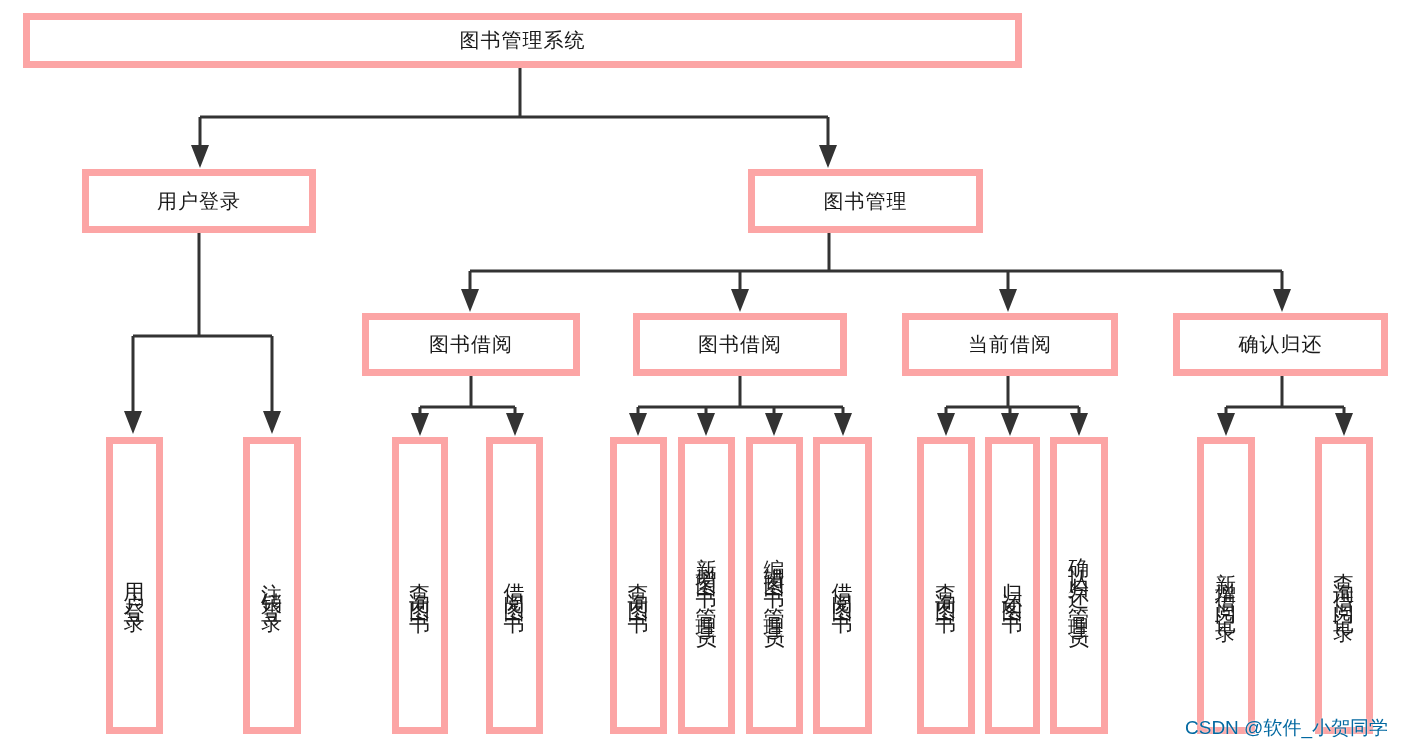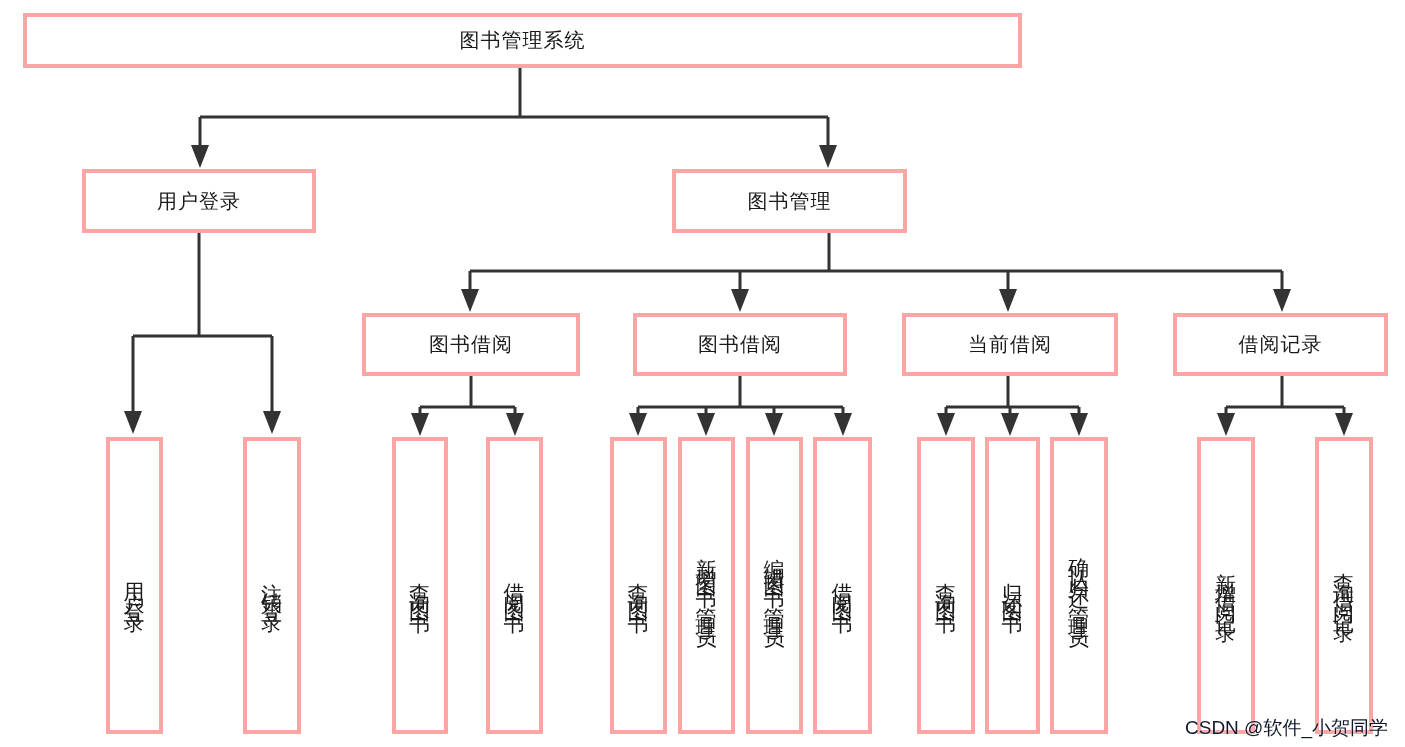"图书管理系统" .node { border: 4px solid #fca5a5 -> 7px solid #fca5a5 }
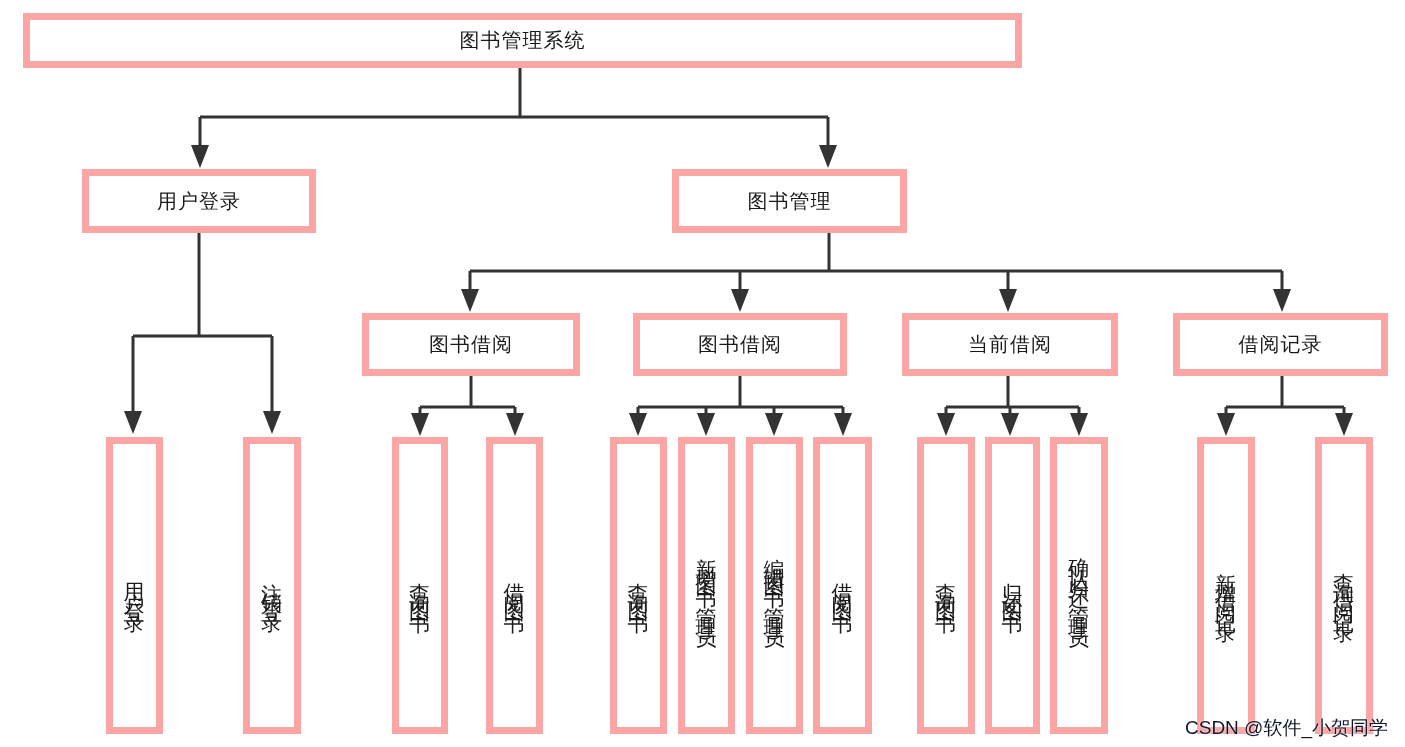"图书管理" .n-mgmt { left: 672px -> 748px }
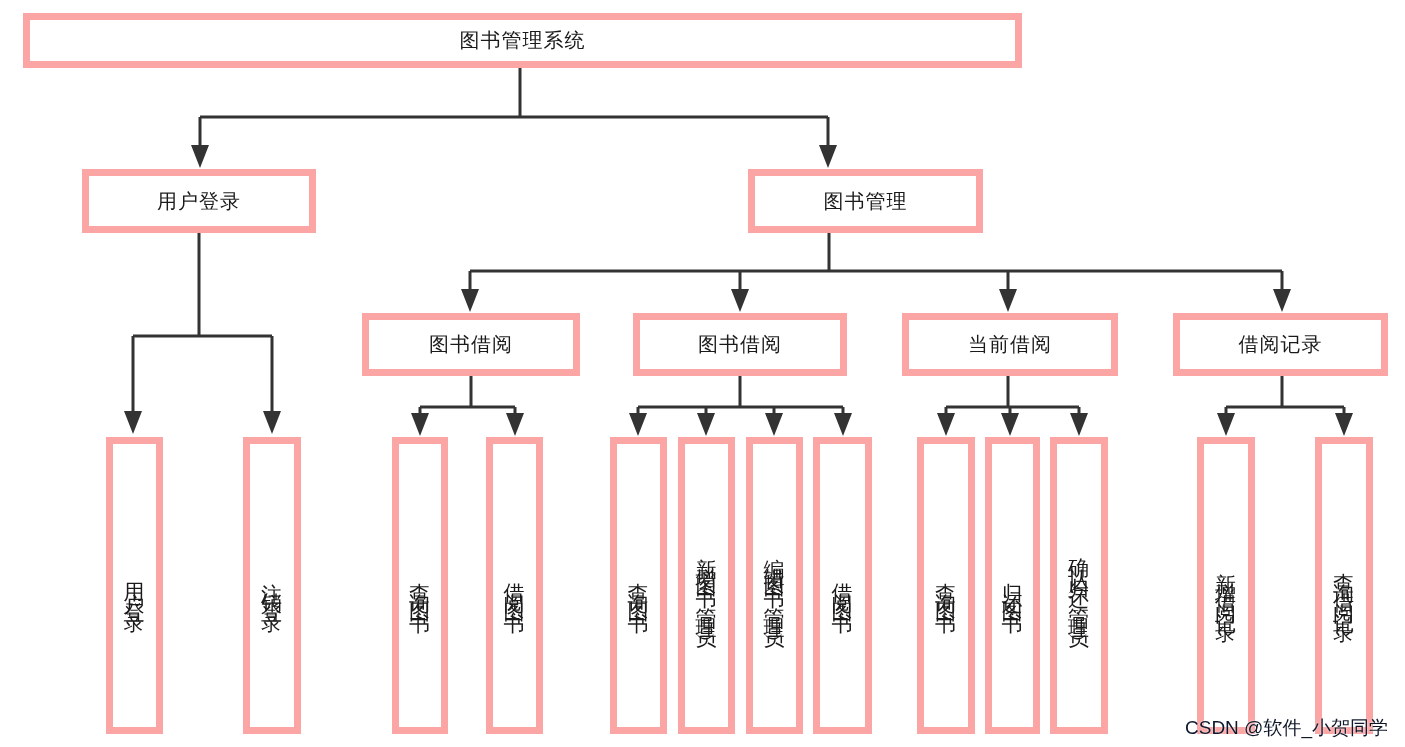"借阅记录" div.node { text: 借阅记录 -> 确认归还 }
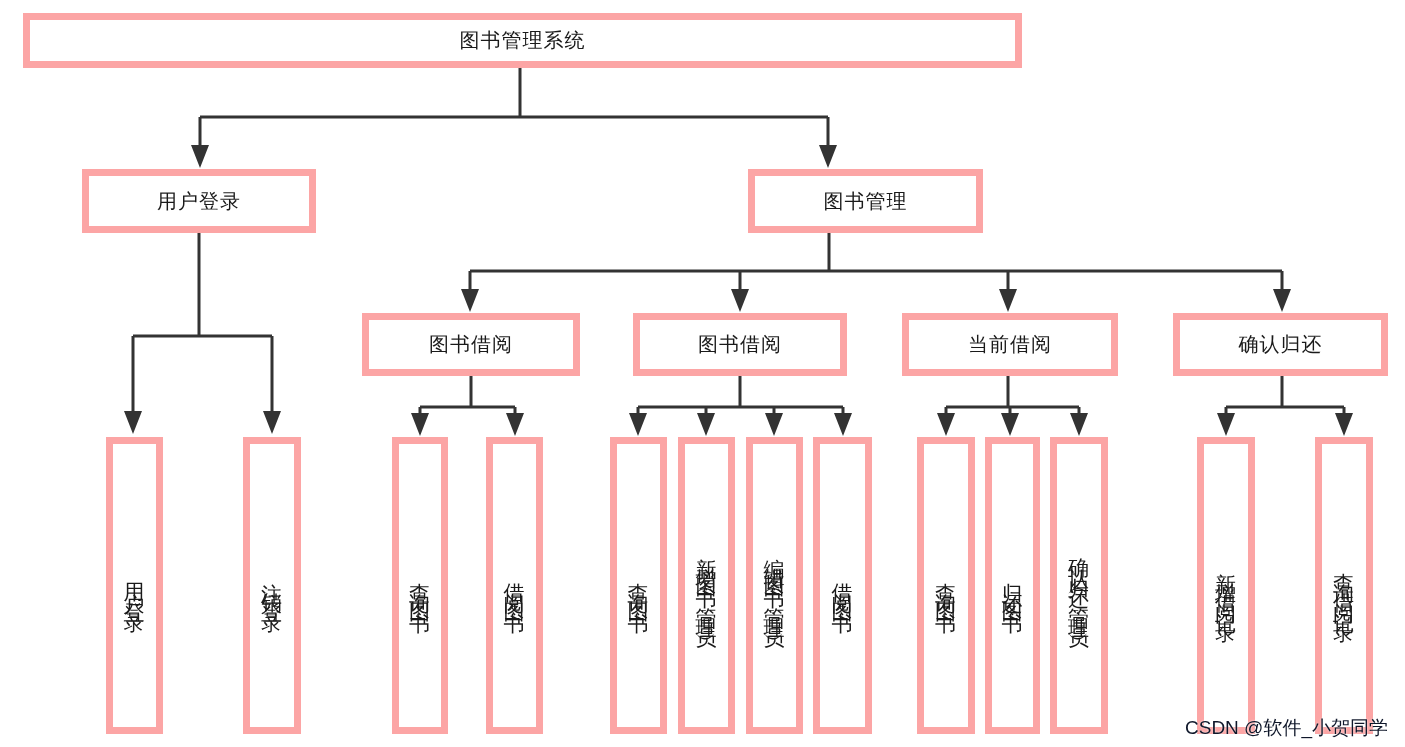"CSDN @软件_小贺同学" .watermark { color: #0f172a -> #0369a1 }
